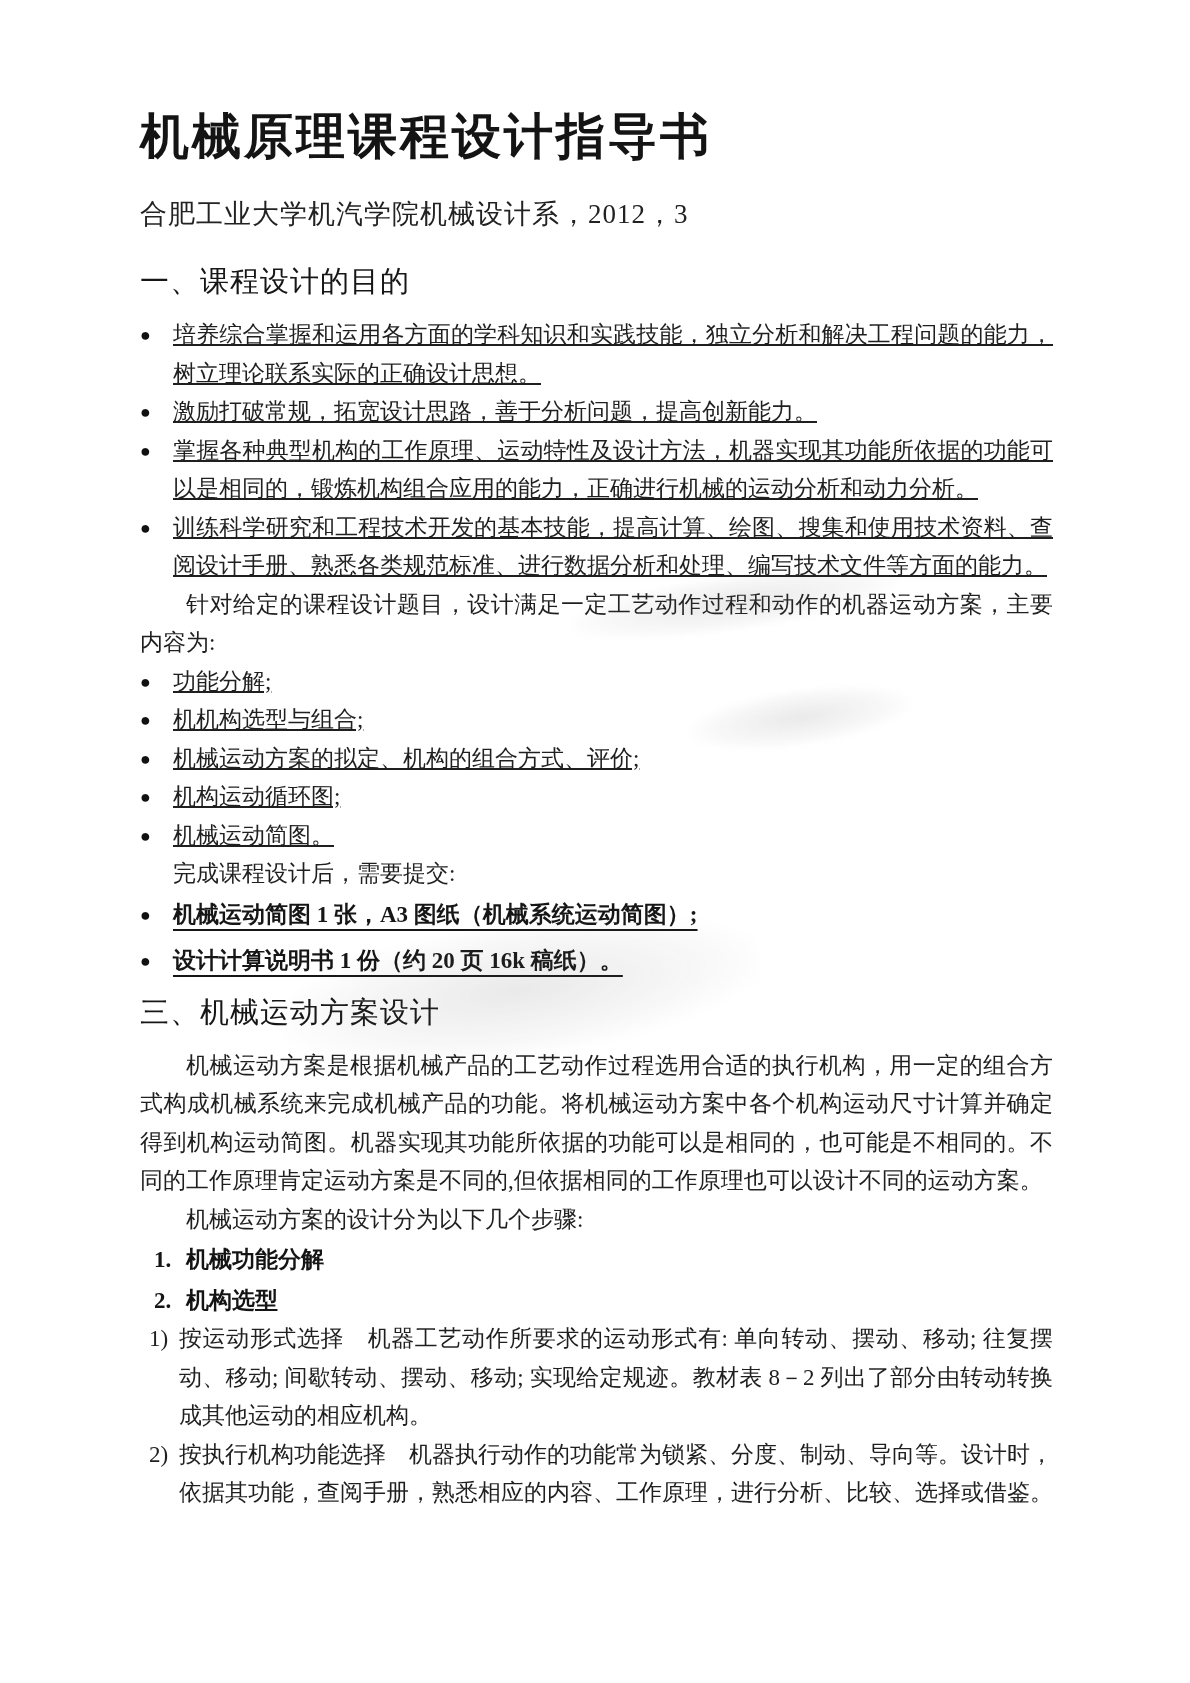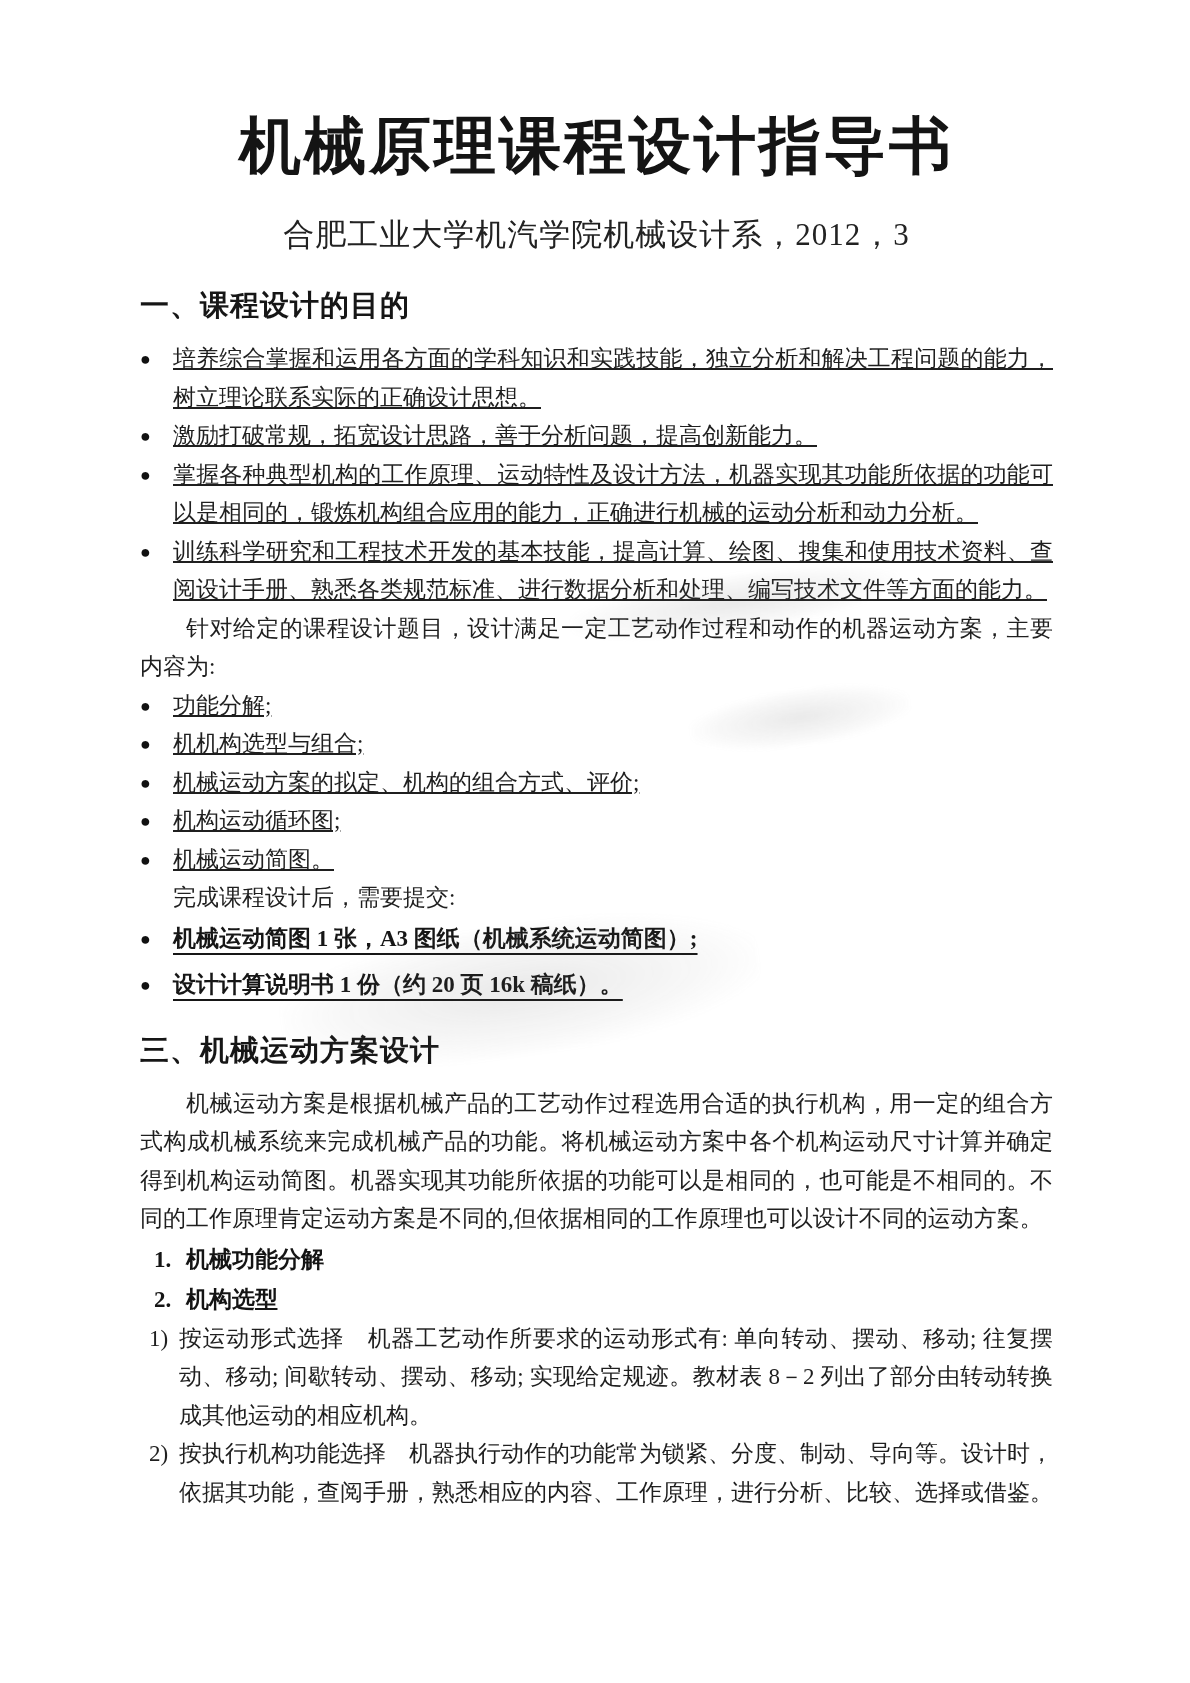"机械原理课程设计指导书" .doc-title { font-size: 62px -> 49px; text-align: center -> none }
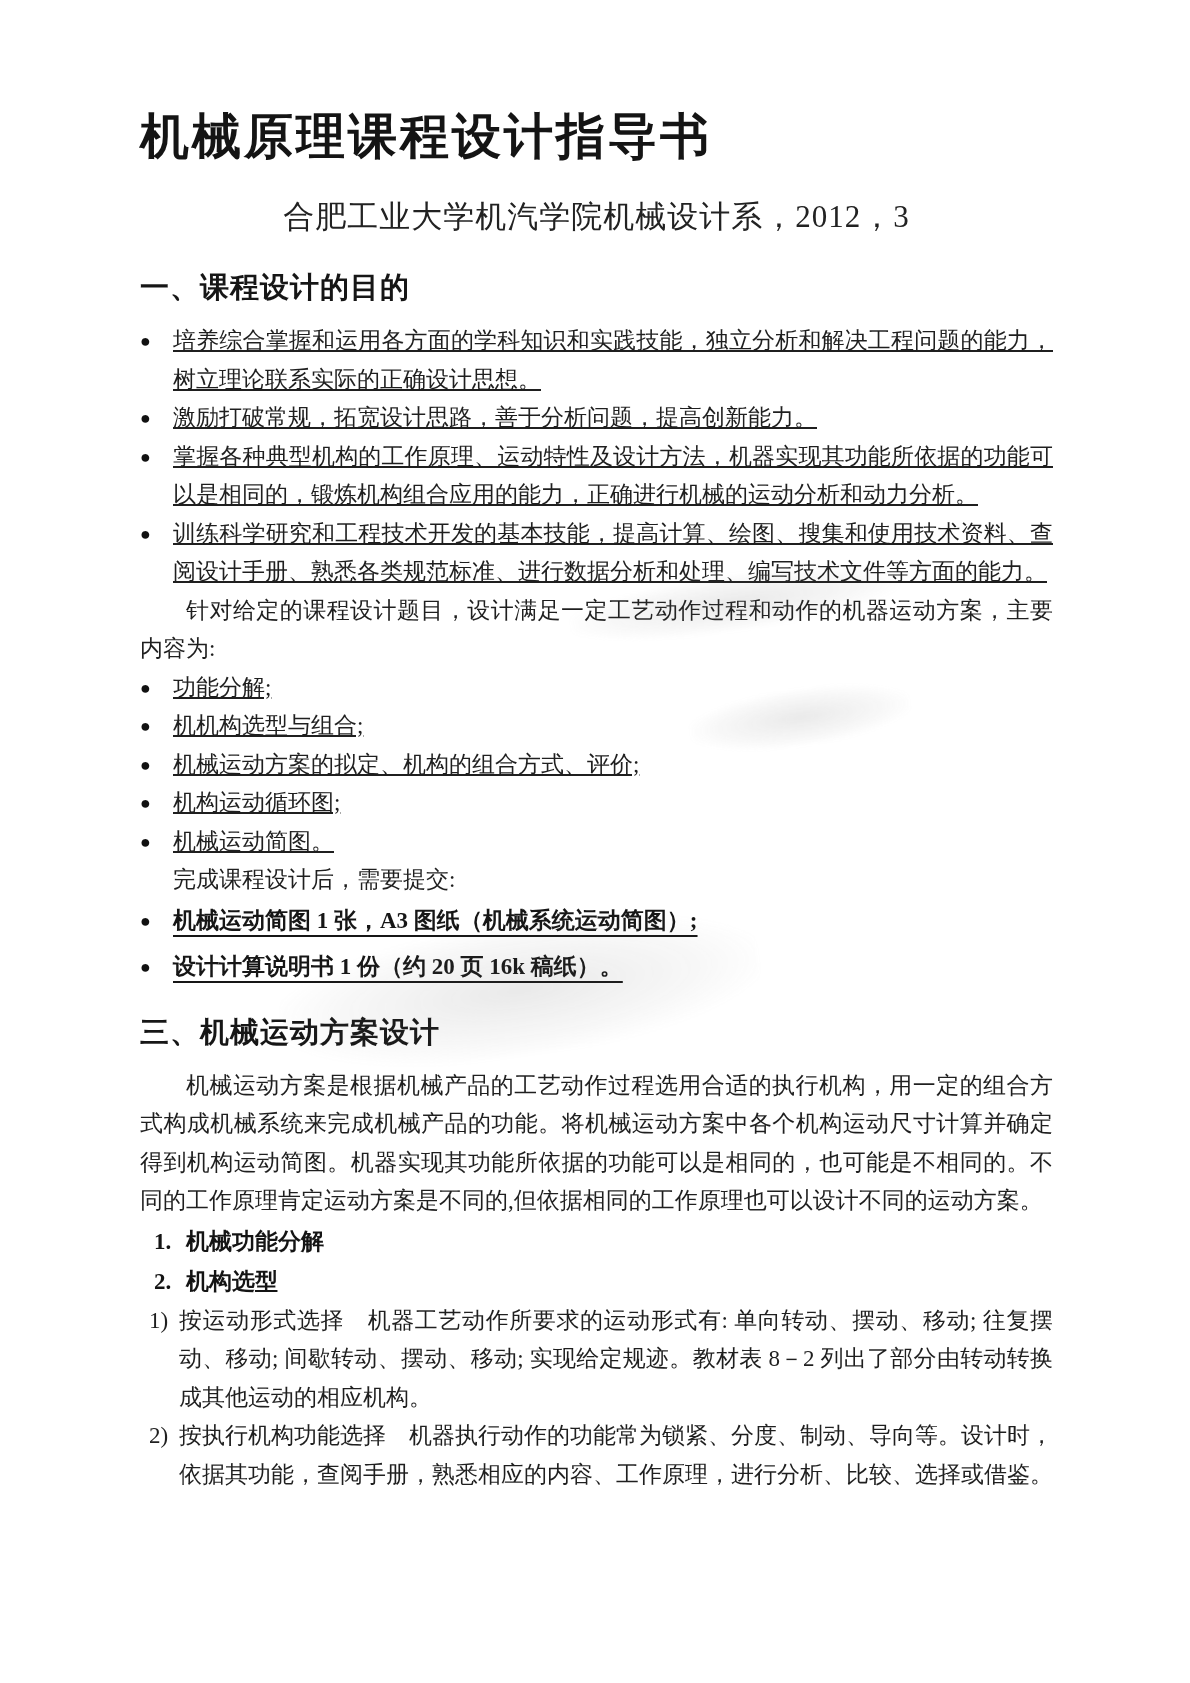"合肥工业大学机汽学院机械设计系，2012，3" .doc-subtitle { font-size: 31px -> 27px; text-align: center -> left }
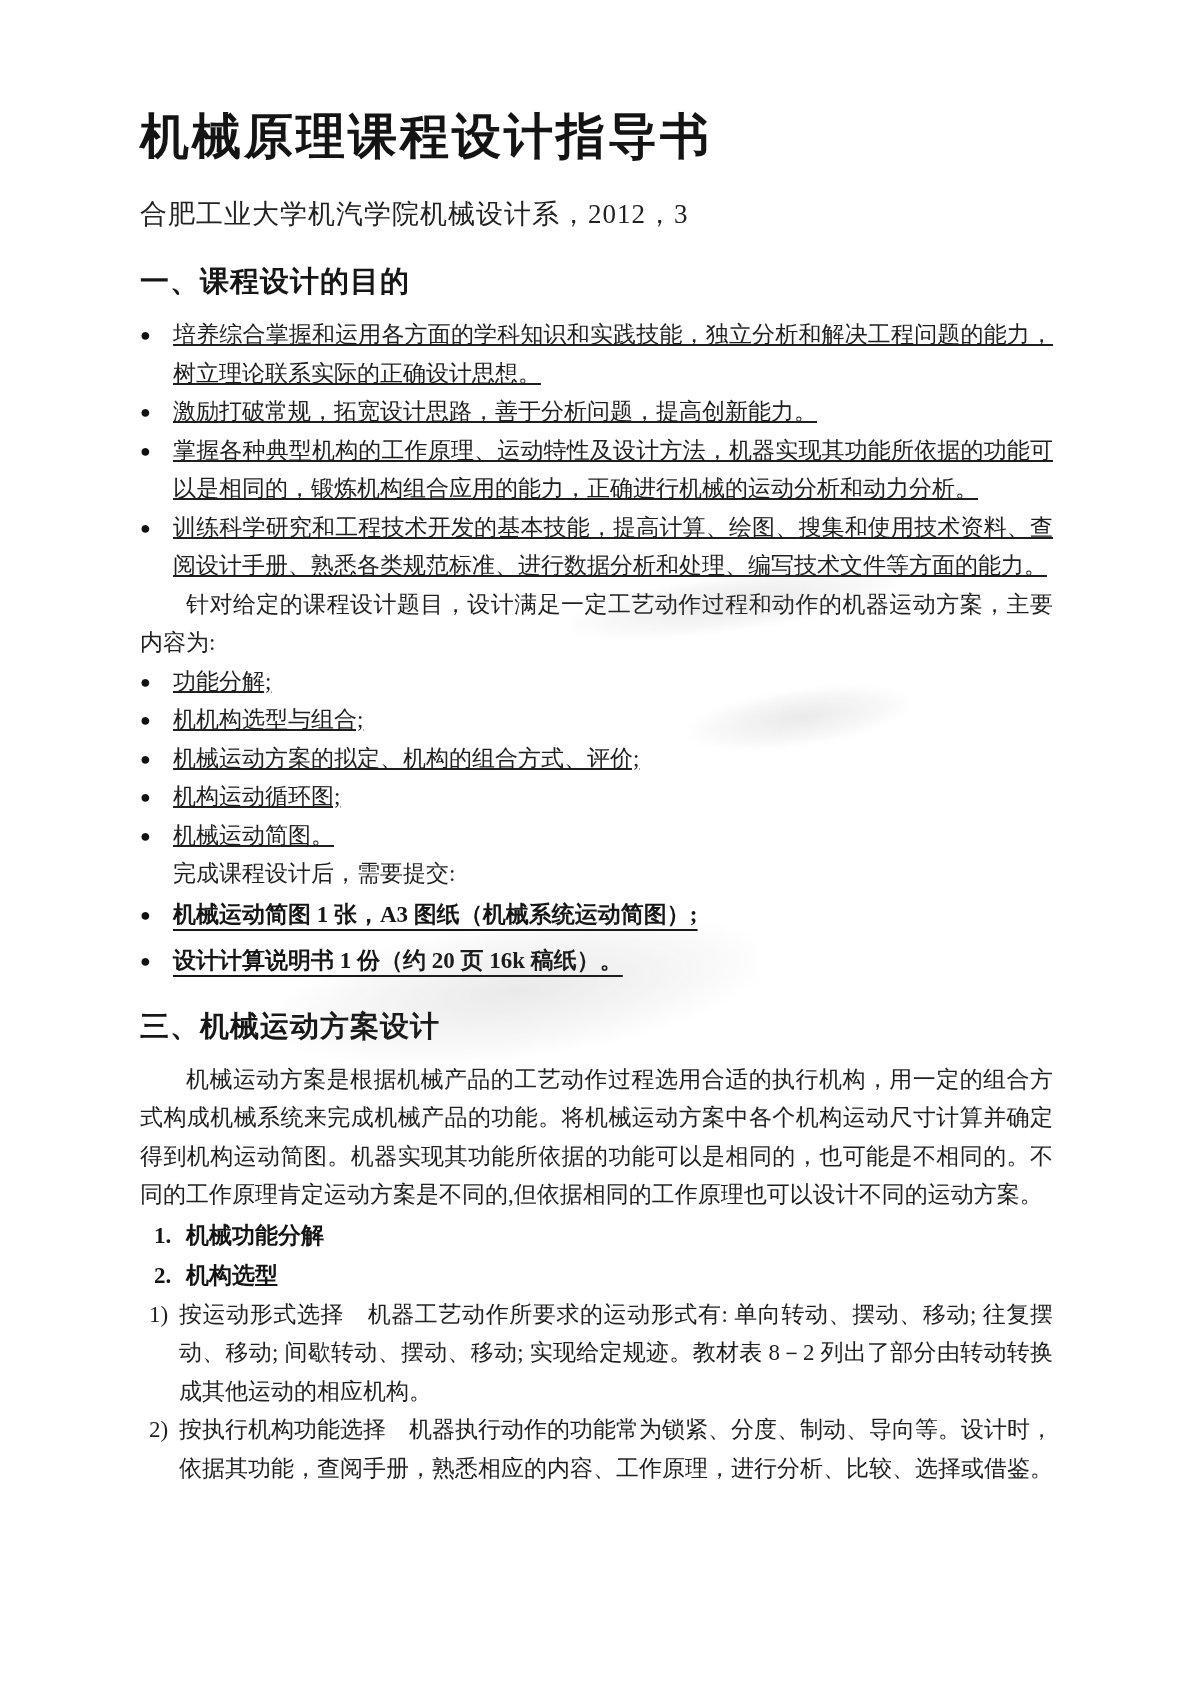"一、课程设计的目的" .h2 { font-weight: 700 -> 400; margin: 26px 0 14px 0 -> 12px 0 14px 0 }
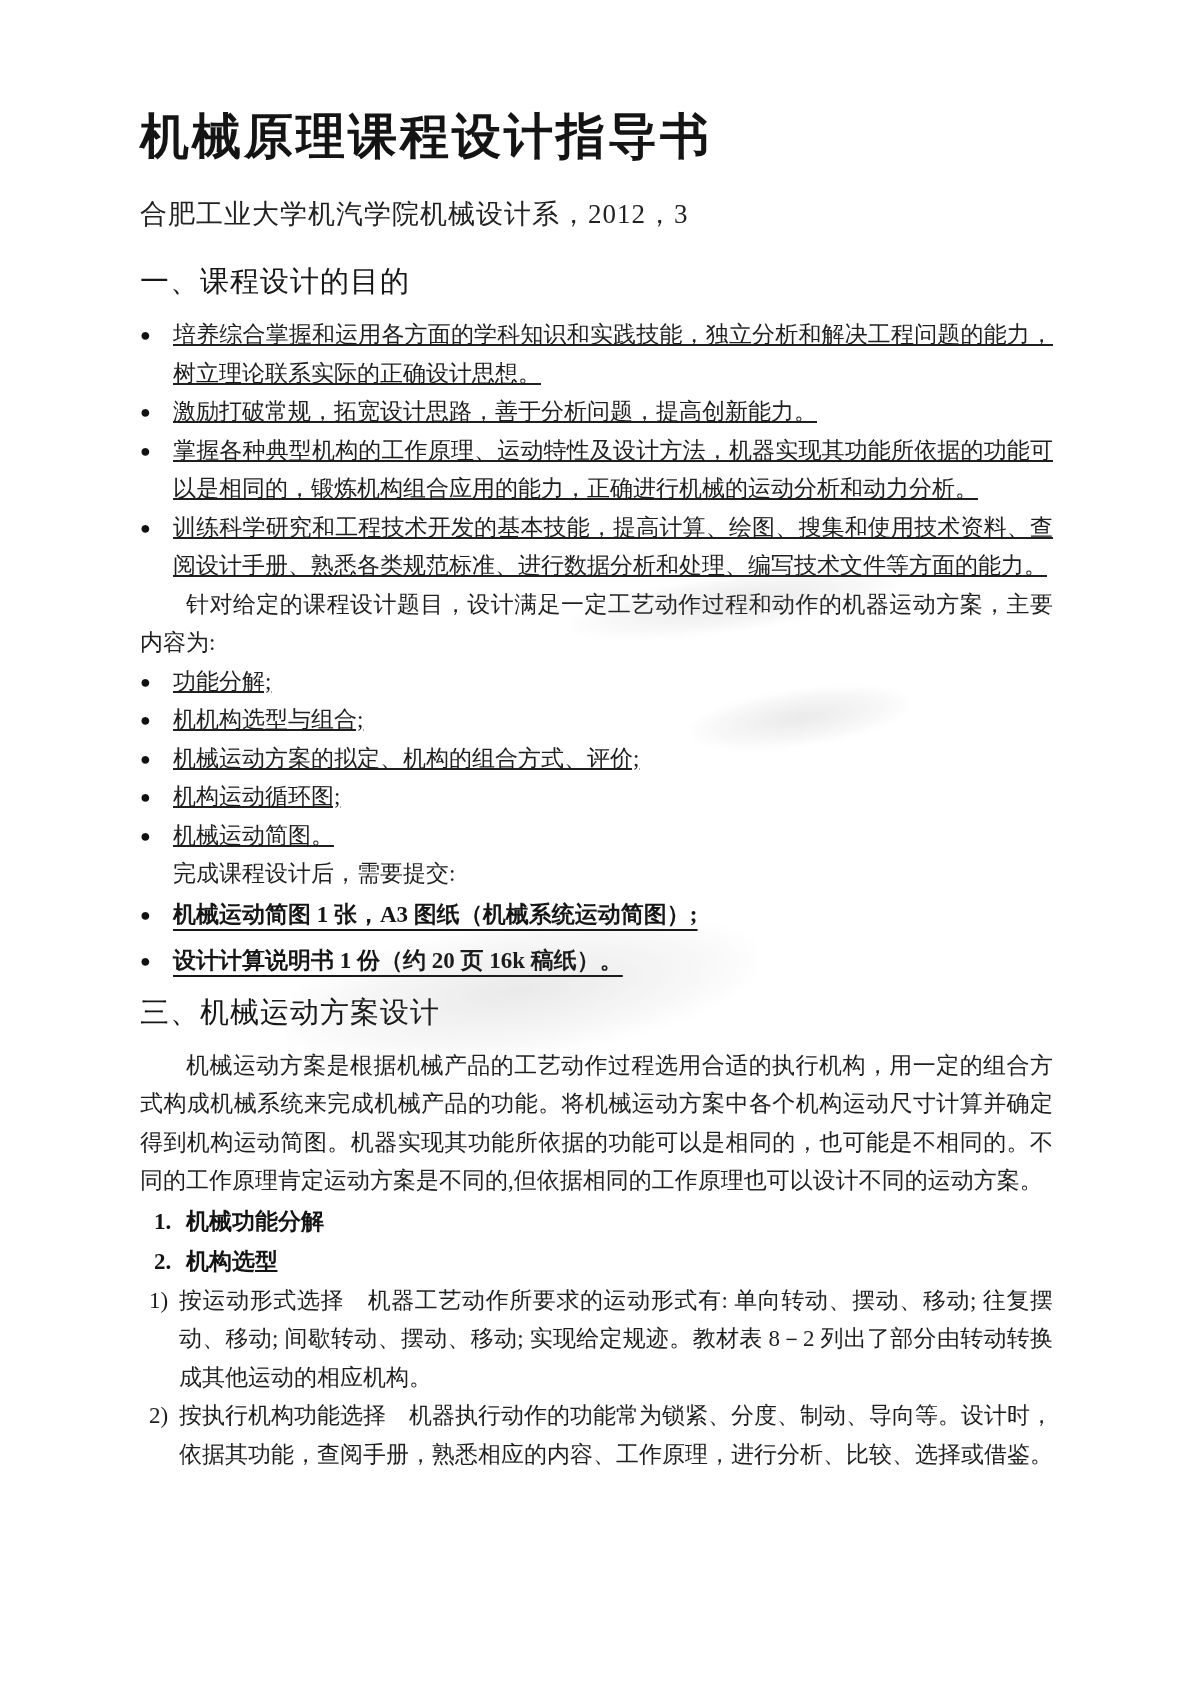"机械运动方案的设计分为以下几个步骤:" p.para { html: none -> <p>机械运动方案的设计分为以下几个步骤:</p> }
